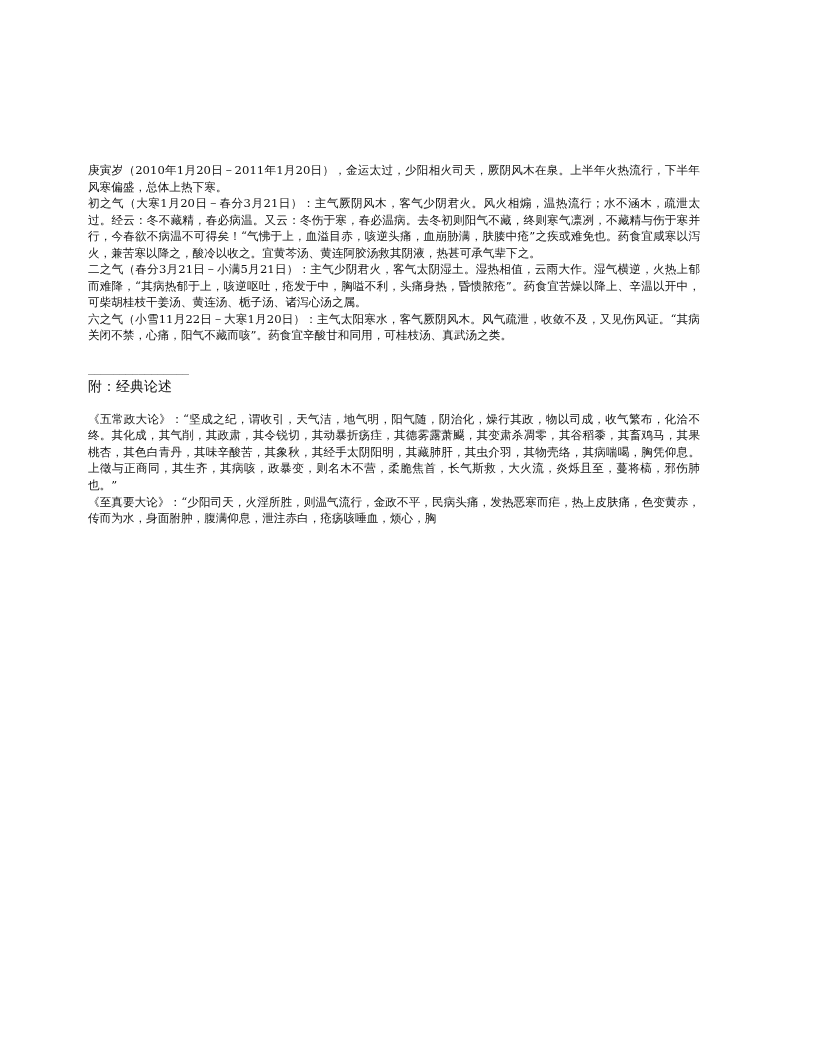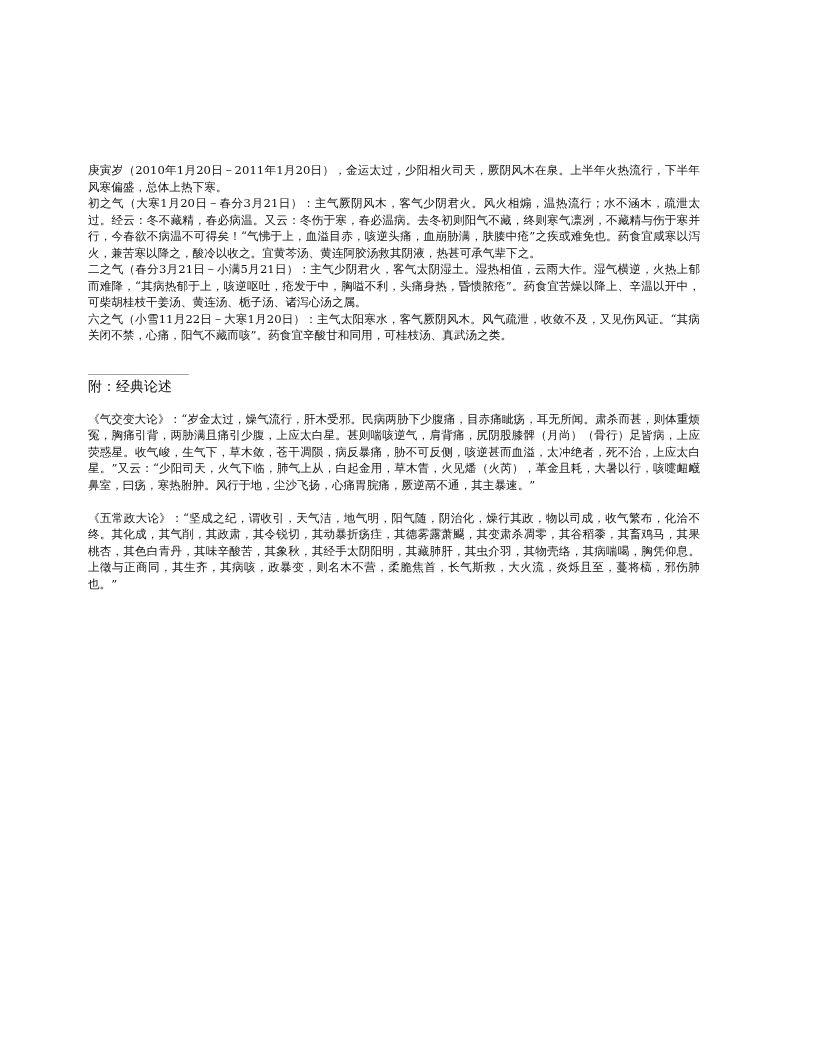"《气交变大论》：“岁金太过，燥气流行，肝木受邪。民病两胁下少腹痛，目赤痛眦疡，耳" p.para { html: <p>《气交变大论》：“岁金太过，燥气流行，肝木受邪。民病两胁下少腹痛，目赤痛眦疡，耳无所闻。肃杀而甚，则体重烦冤，胸痛引背，两胁满且痛引少腹，上应太白星。甚则喘咳逆气，肩背痛，尻阴股膝髀（月尚）（骨行）足皆病，上应荧惑星。收气峻，生气下，草木敛，苍干凋陨，病反暴痛，胁不可反侧，咳逆甚而血溢，太冲绝者，死不治，上应太白星。”又云：“少阳司天，火气下临，肺气上从，白起金用，草木眚，火见燔（火芮），革金且耗，大暑以行，咳嚏衄衊鼻室，曰疡，寒热胕肿。风行于地，尘沙飞扬，心痛胃脘痛，厥逆鬲不通，其主暴速。”</p> -> none }
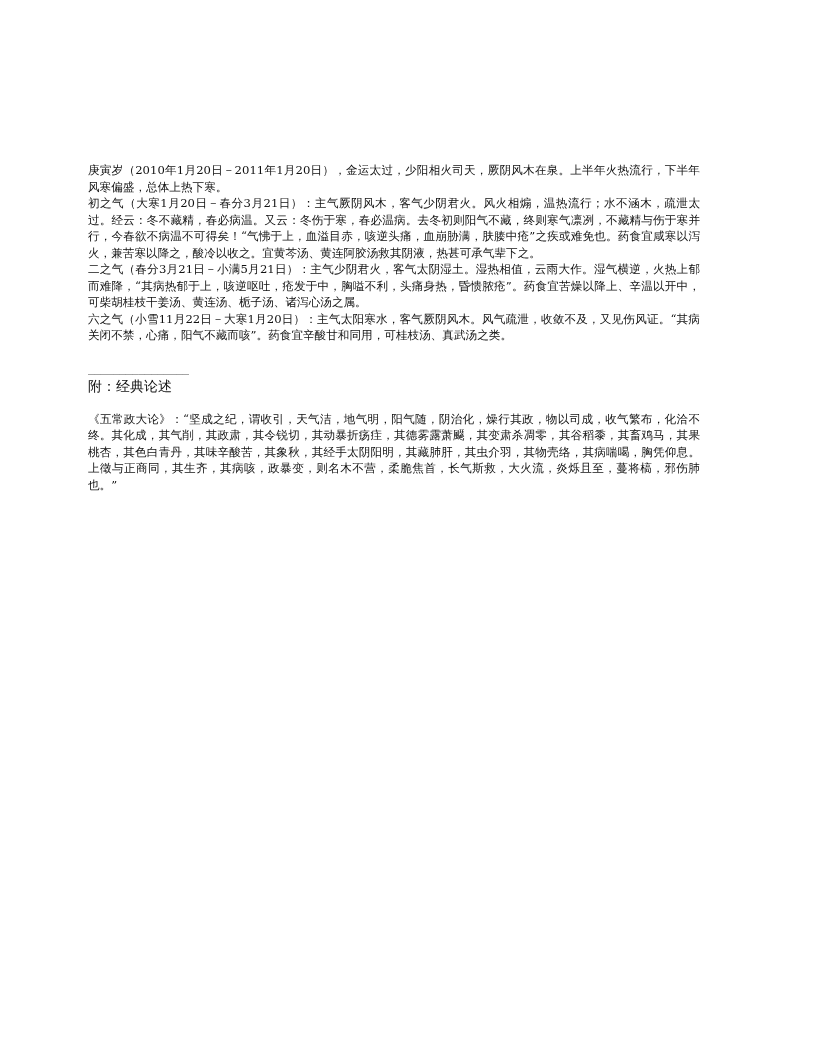"《至真要大论》：“少阳司天，火淫所胜，则温气流行，金政不平，民病头痛，发热恶寒而" p.para { html: none -> <p>《至真要大论》：“少阳司天，火淫所胜，则温气流行，金政不平，民病头痛，发热恶寒而疟，热上皮肤痛，色变黄赤，传而为水，身面胕肿，腹满仰息，泄注赤白，疮疡咳唾血，烦心，胸</p> }
